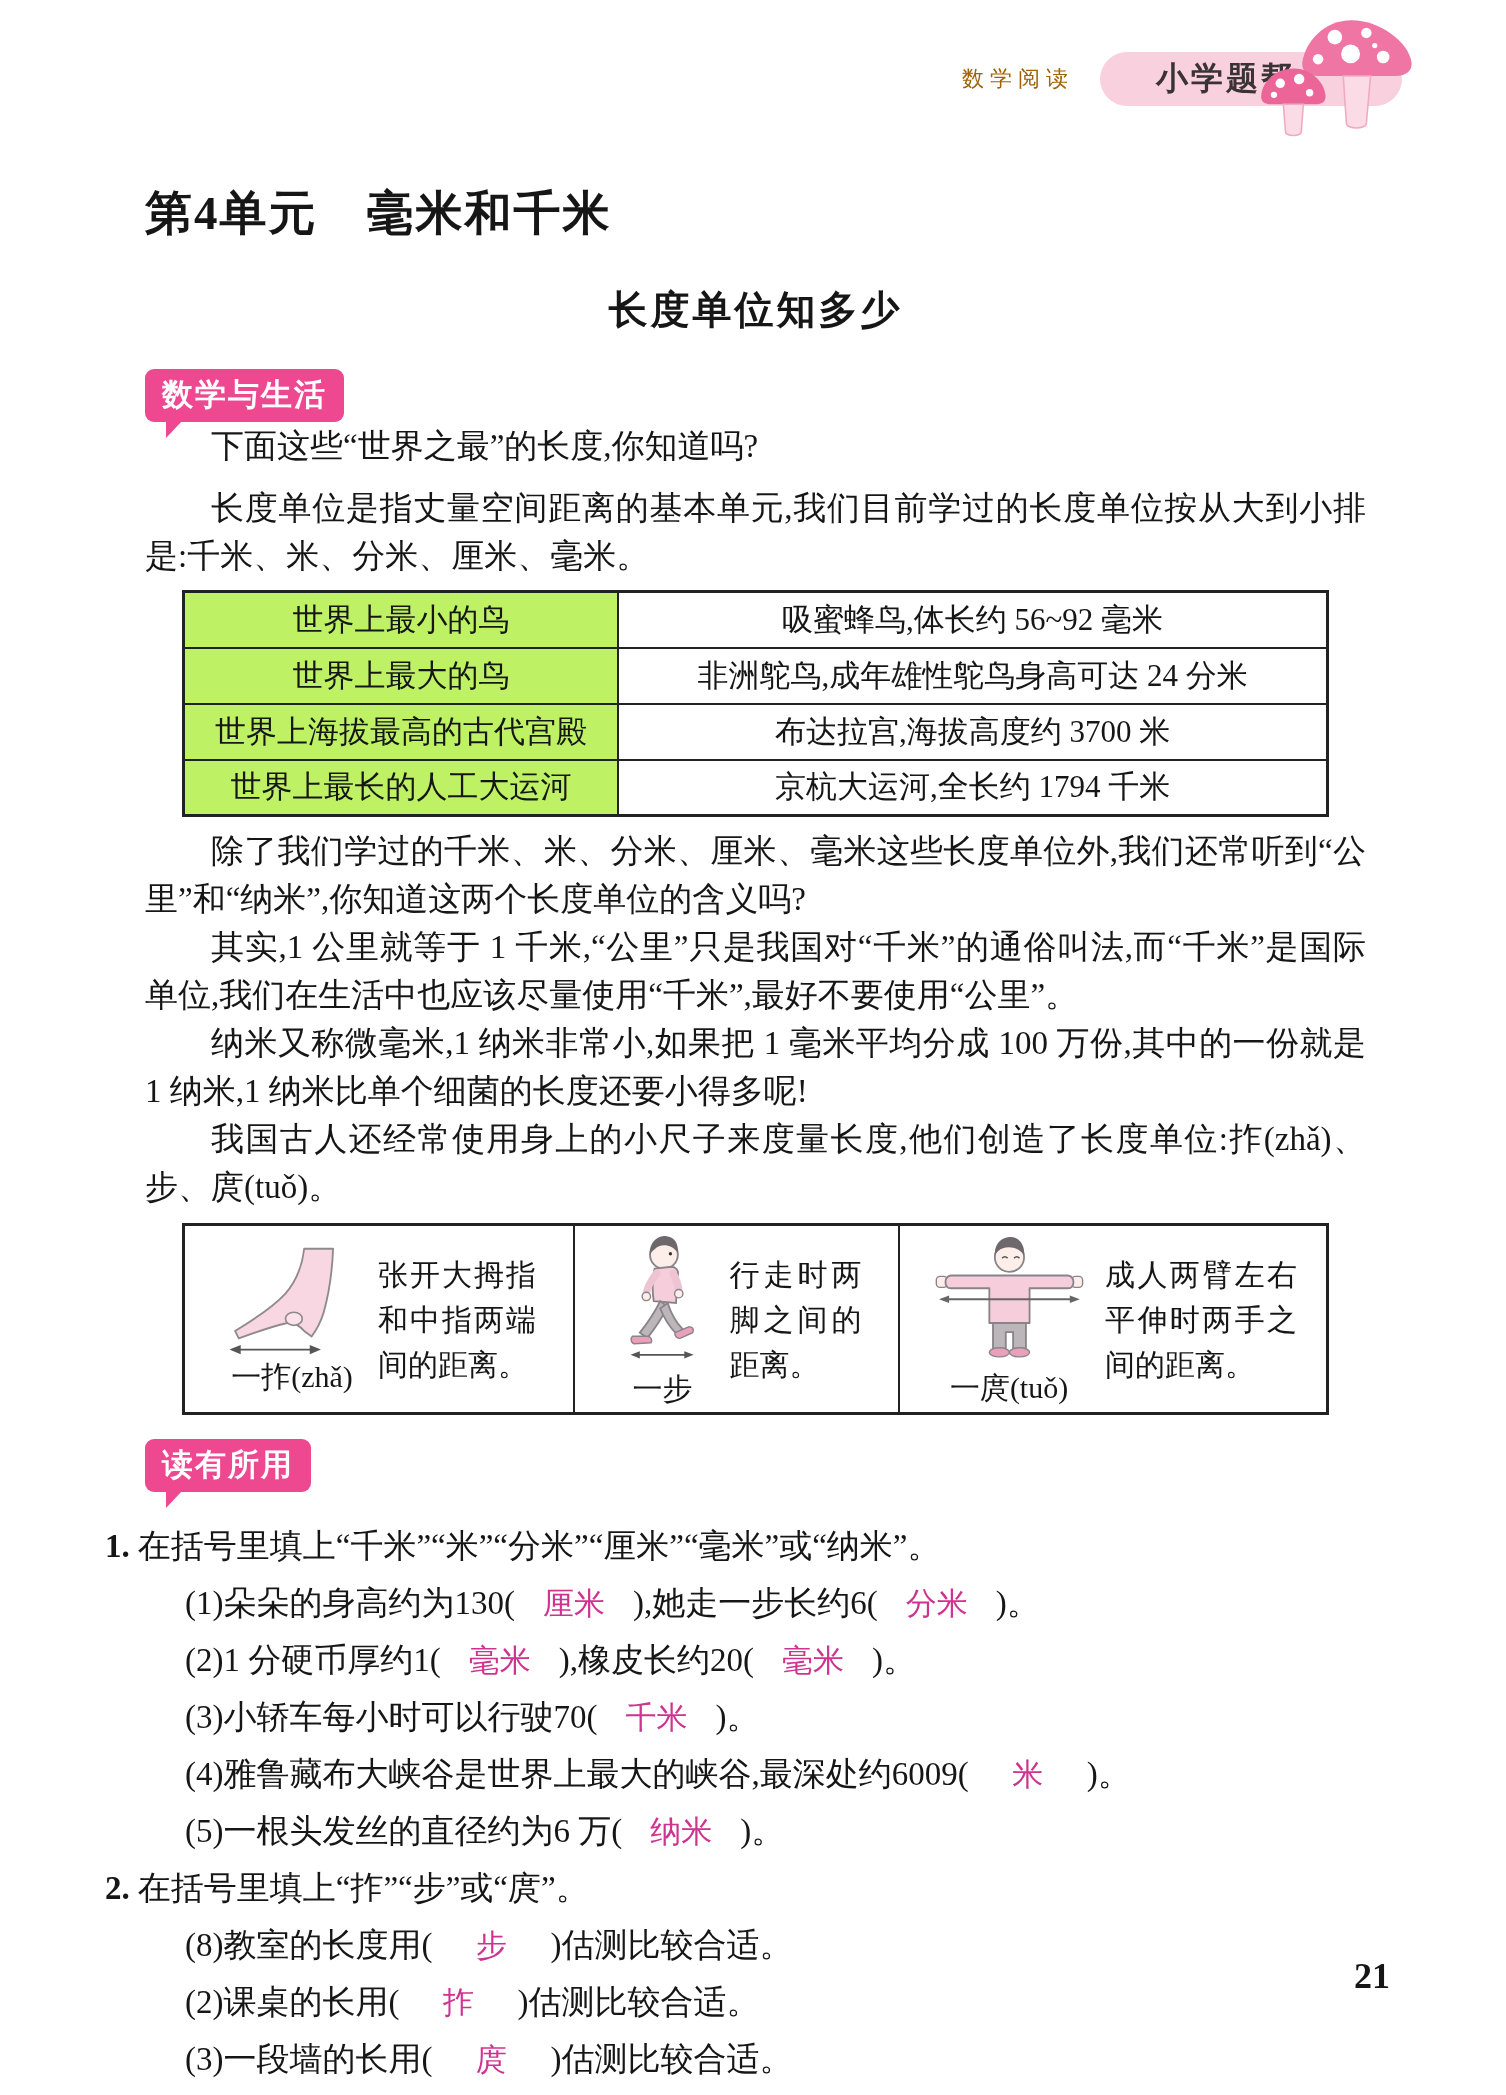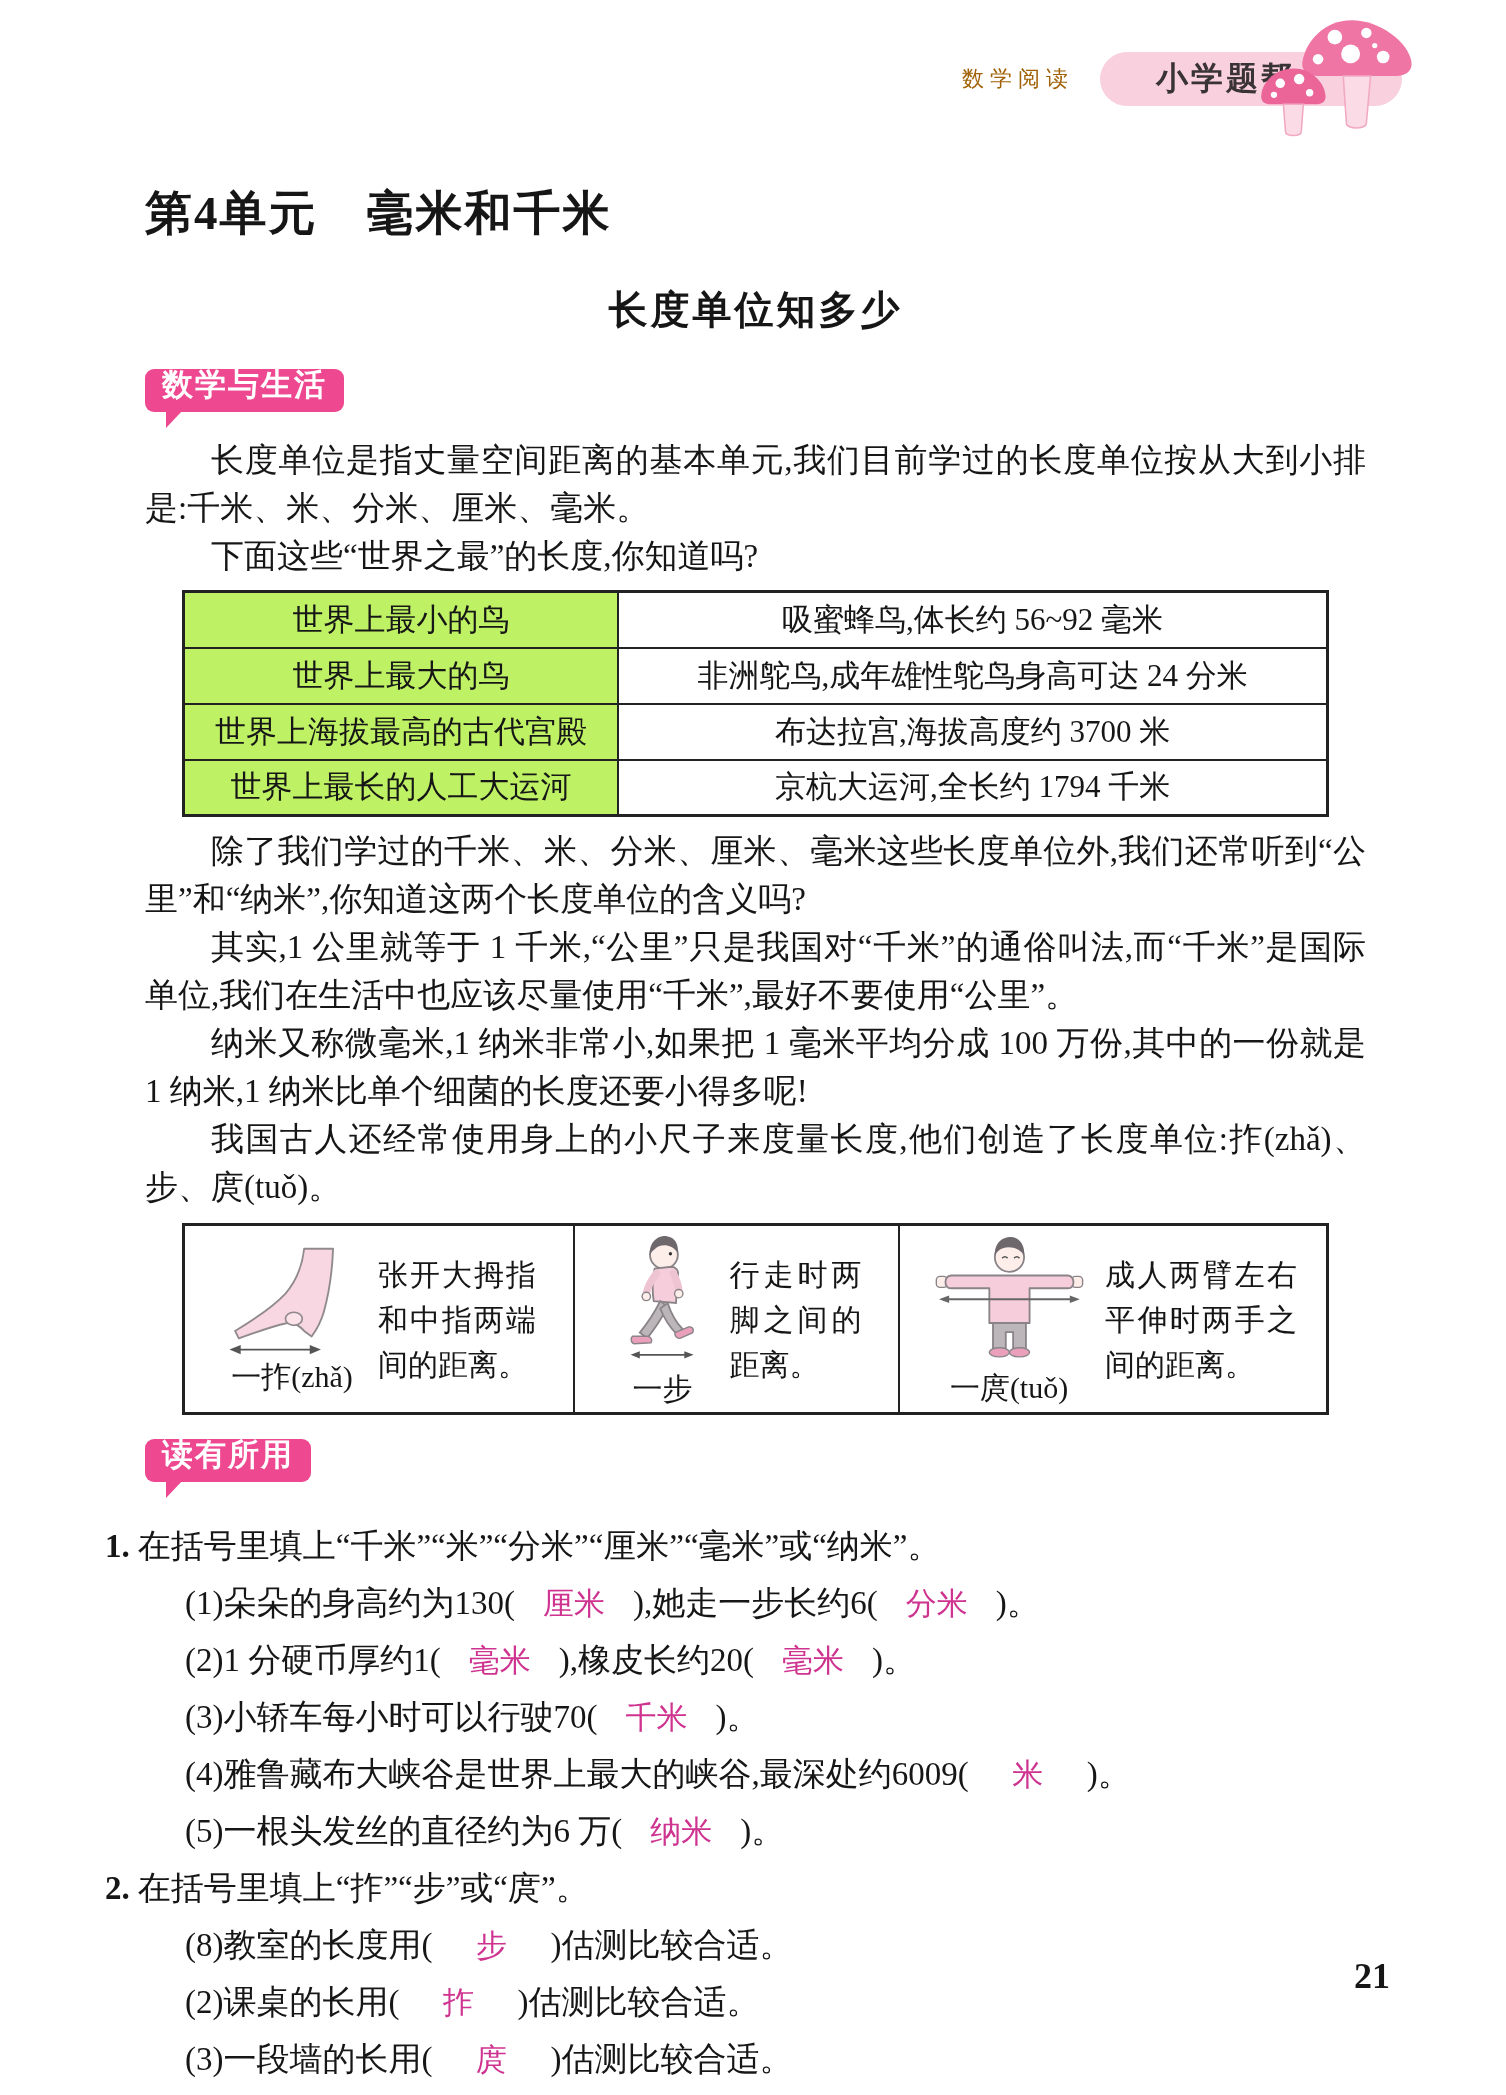"数学与生活" .badge { padding: 0 17px 12px -> 10px 17px 12px }
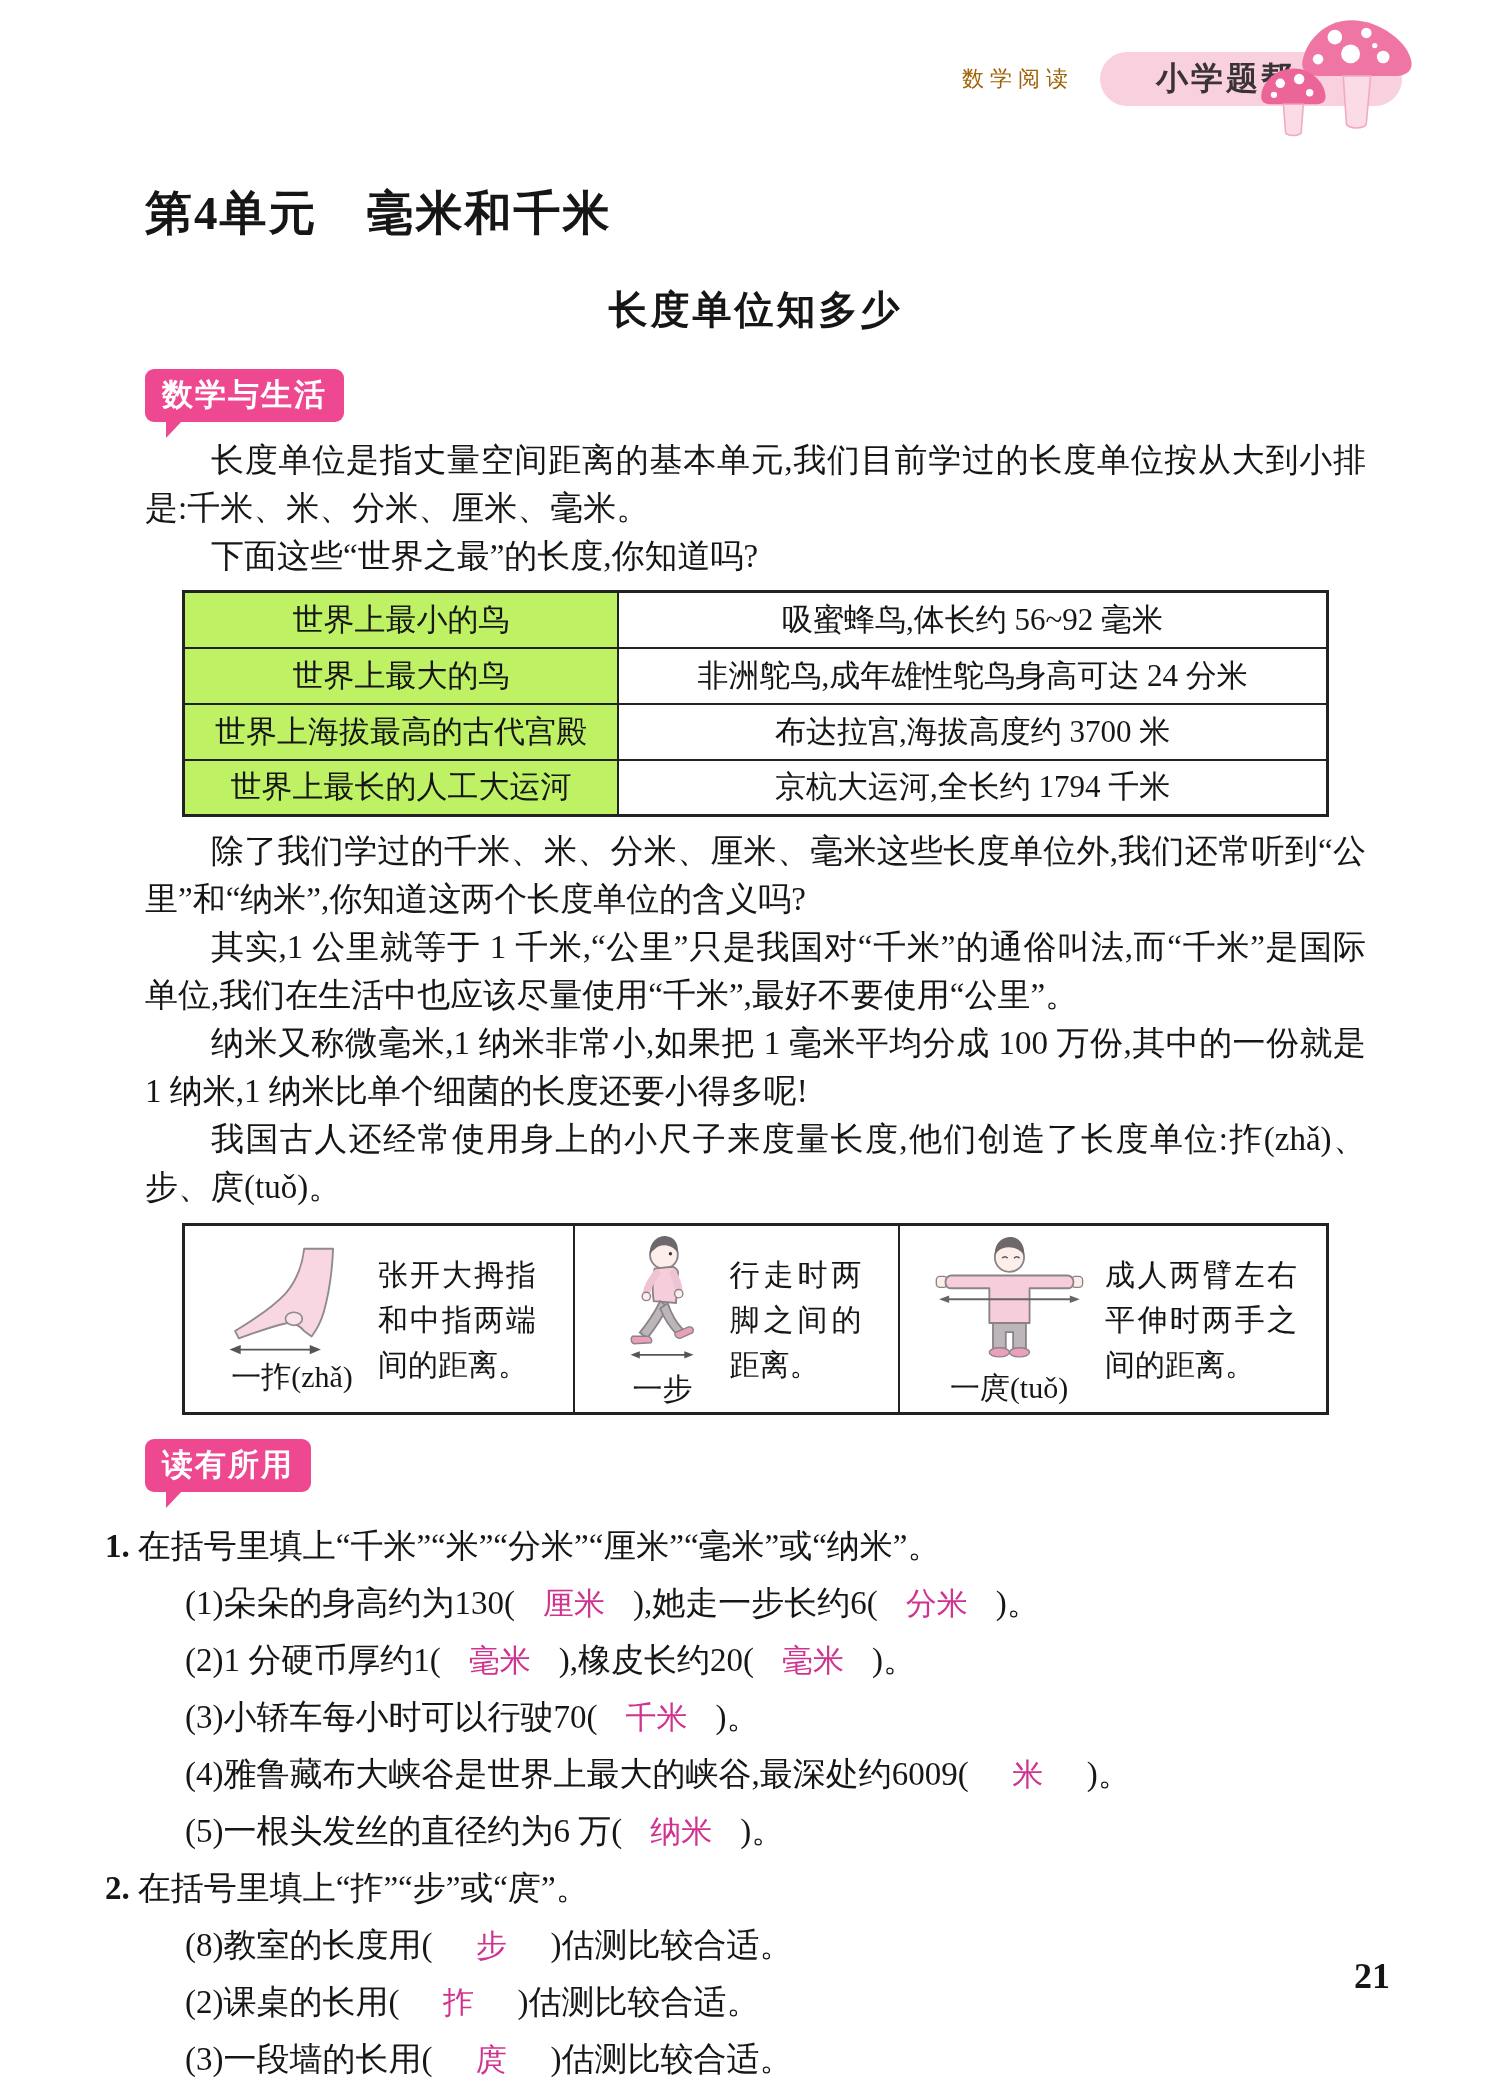"长度单位是指丈量空间距离的基本单元,我们目前学过的长度单位按从大到小排是:千米、" p.para { order: before "下面这些“世界之最”的长度,你知道吗?" -> after "下面这些“世界之最”的长度,你知道吗?" }
